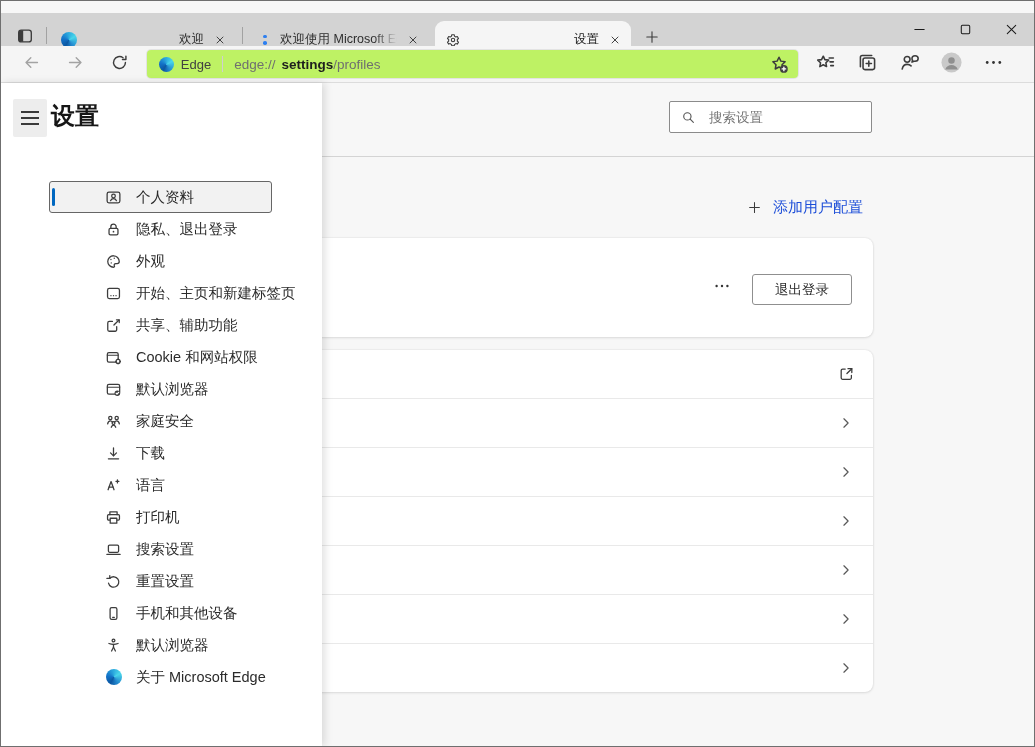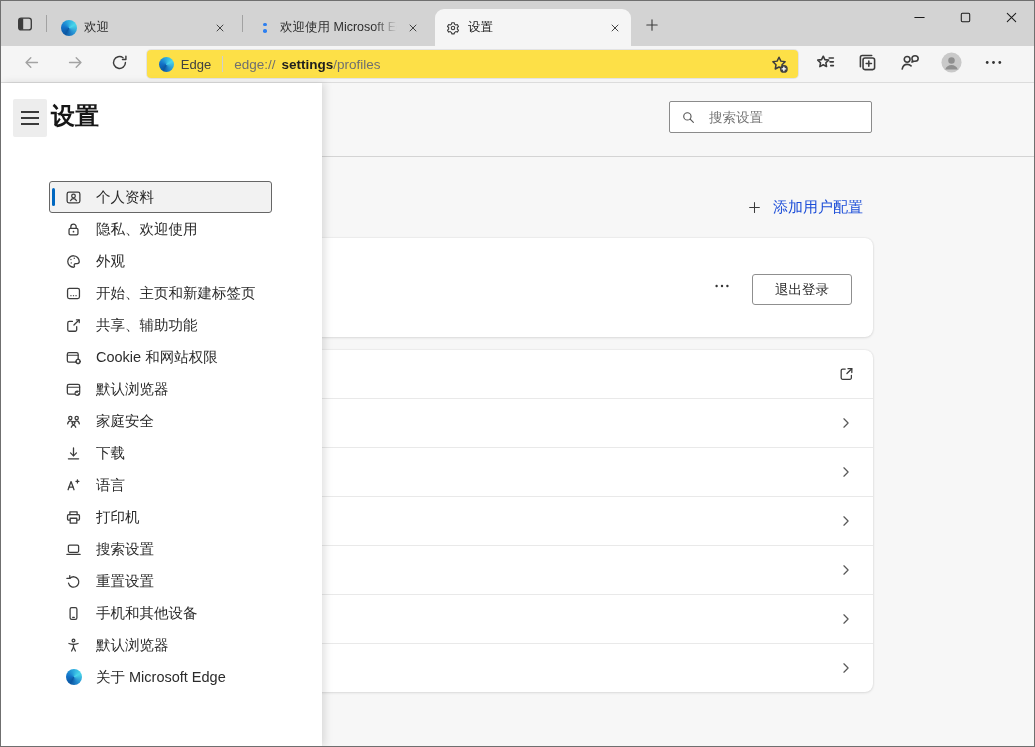"欢迎" .tabbar { text-align: none -> right; top: 0 -> 12px }
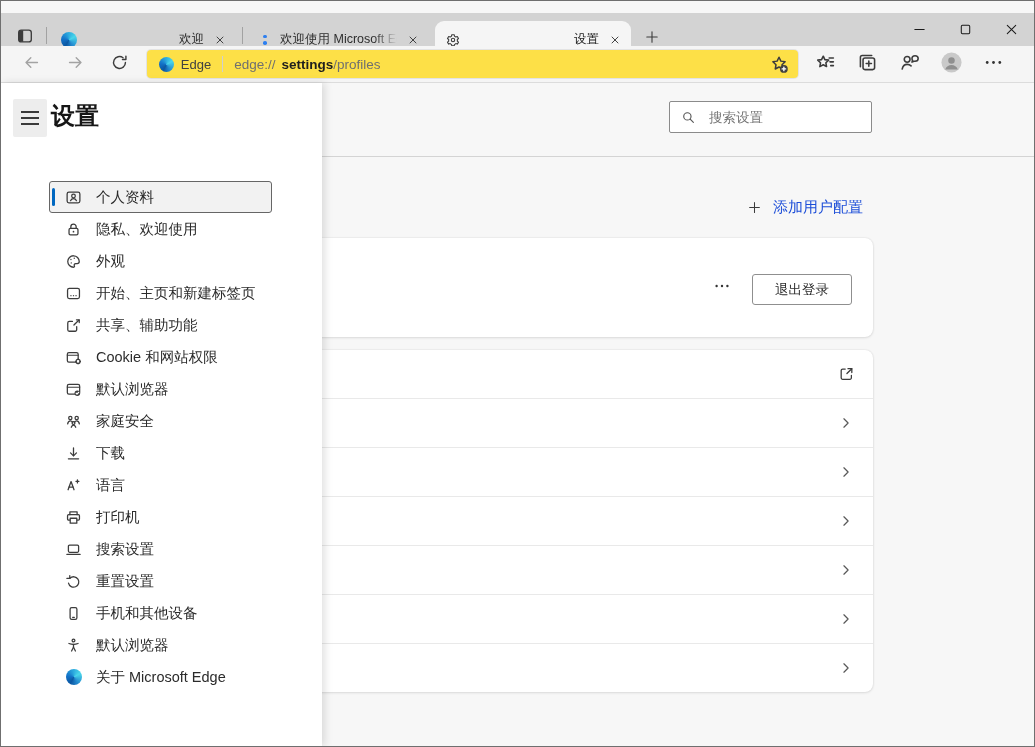"Edge" .addressbar { background: #fde047 -> #bef264 }
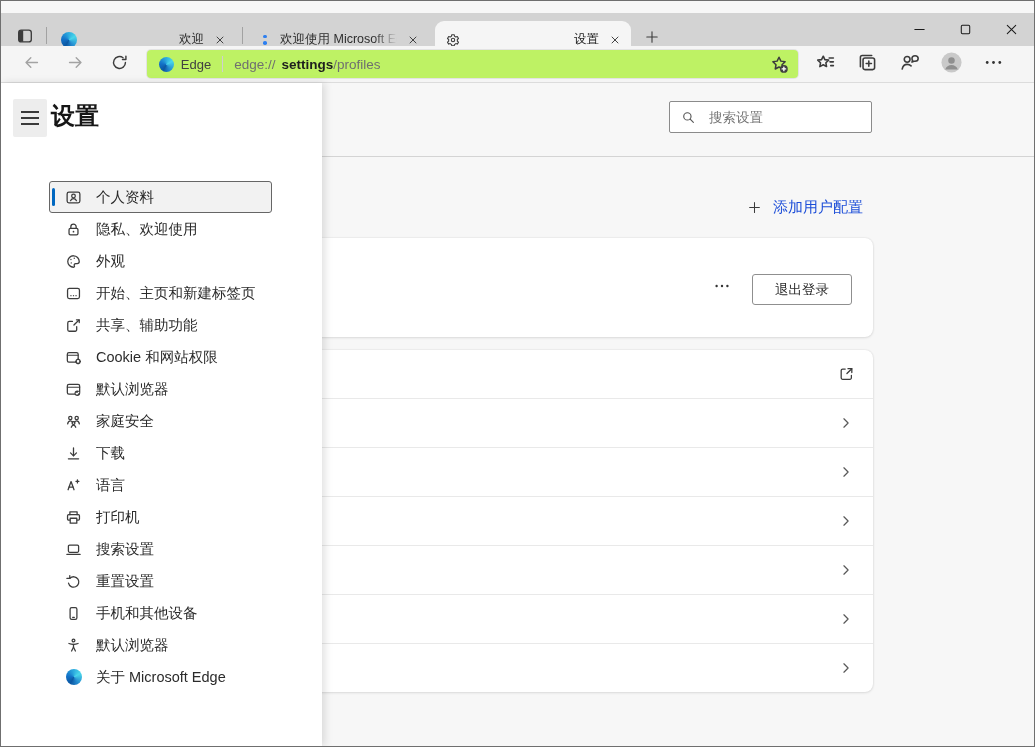"个人资料" .side-item { padding-left: none -> 40px }
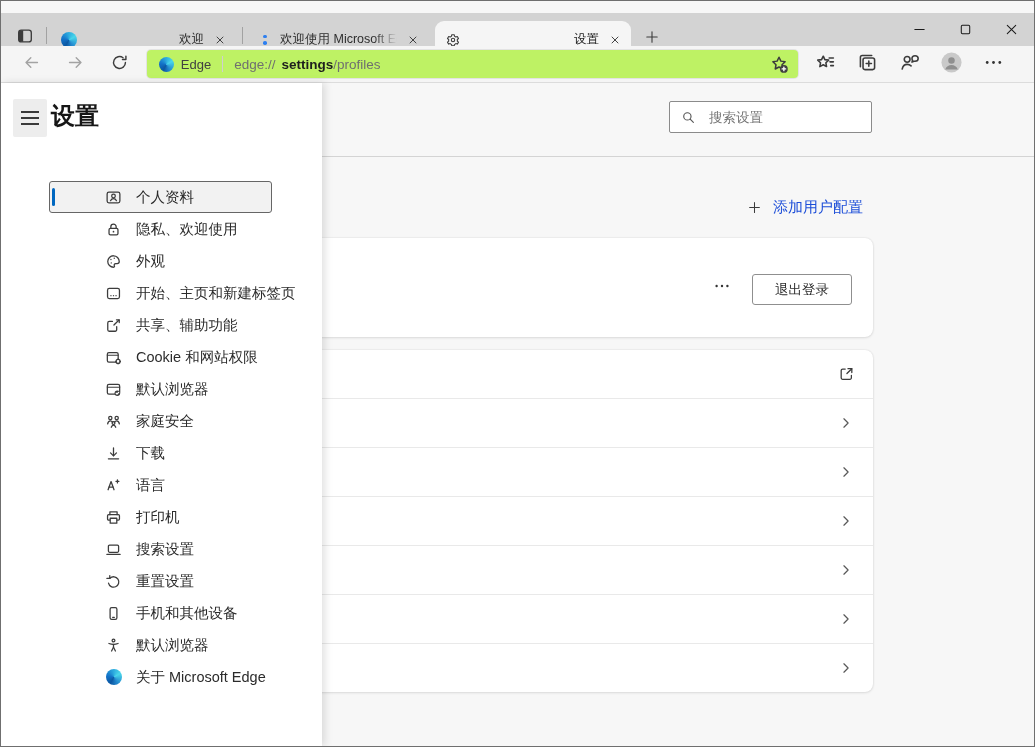"隐私、欢迎使用" span.label { text: 欢迎使用 -> 退出登录 }
